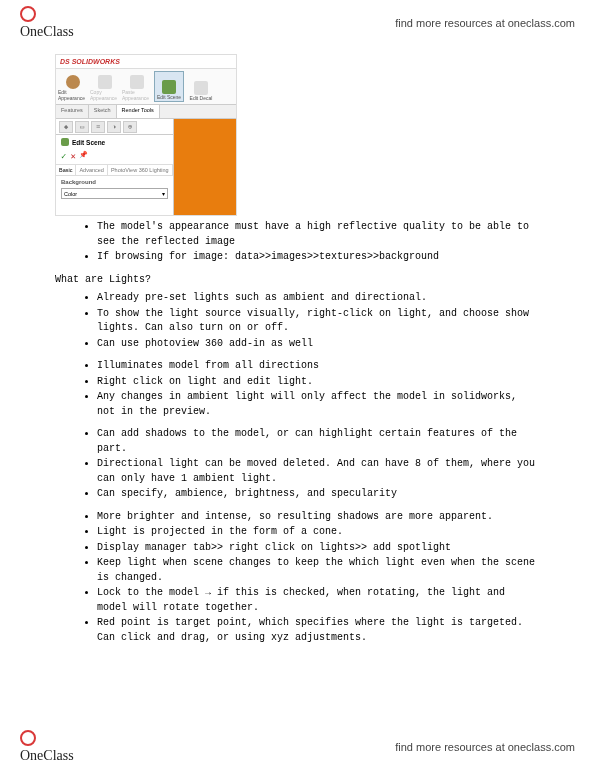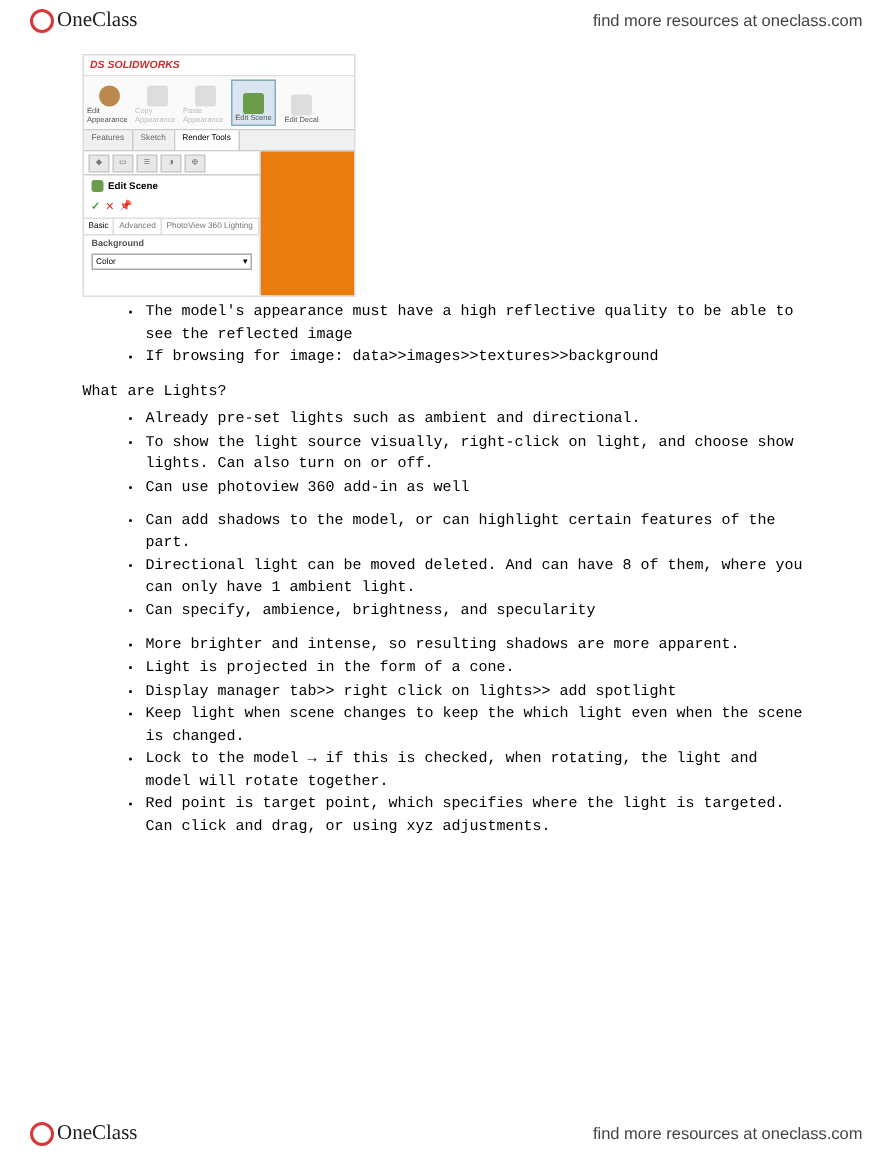"OneClass" .logo { flex-direction: none -> column }
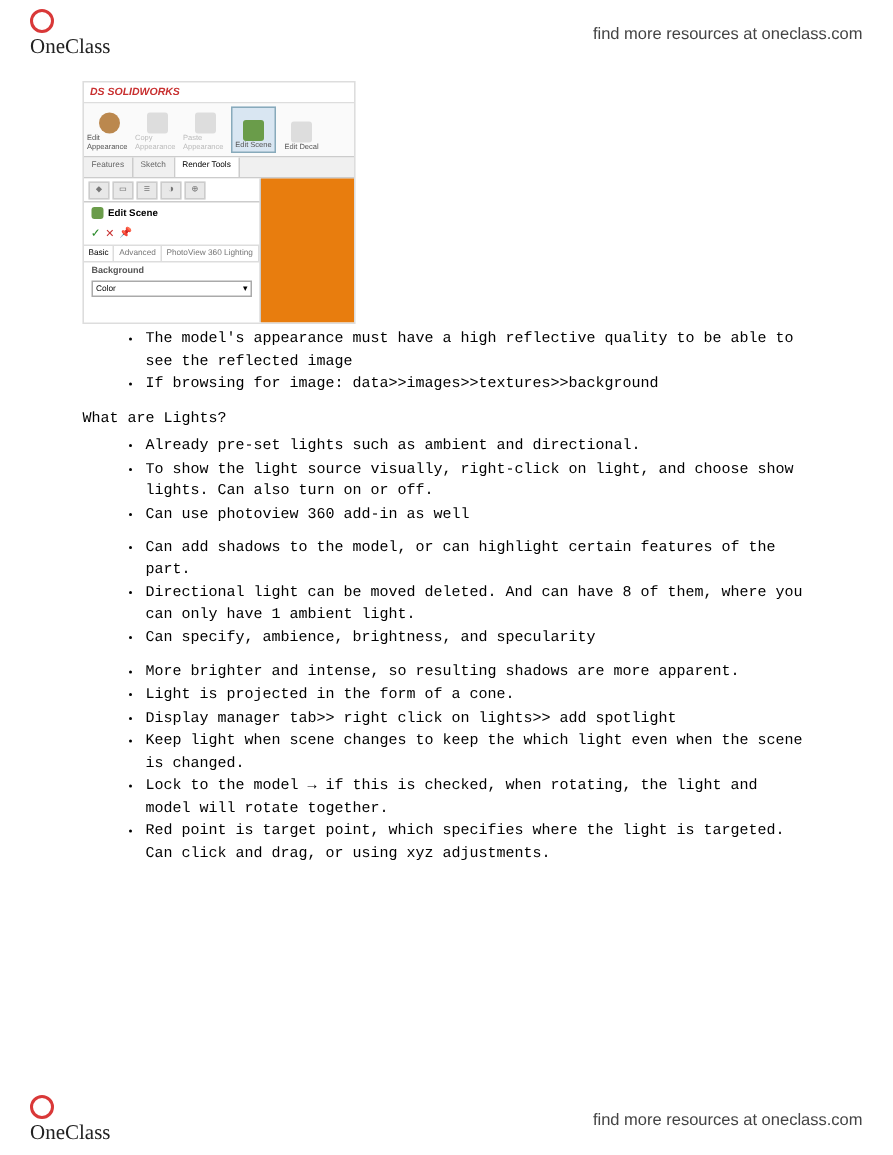"Illuminates model from all directions" ul.bullets { html: none -> <ul> <li>Illuminates model from all directions</li> <li>Right click on light and edit light.</li> <li>Any changes in ambient light will only affect the model in solidworks, not in the preview.</li> </ul> }
